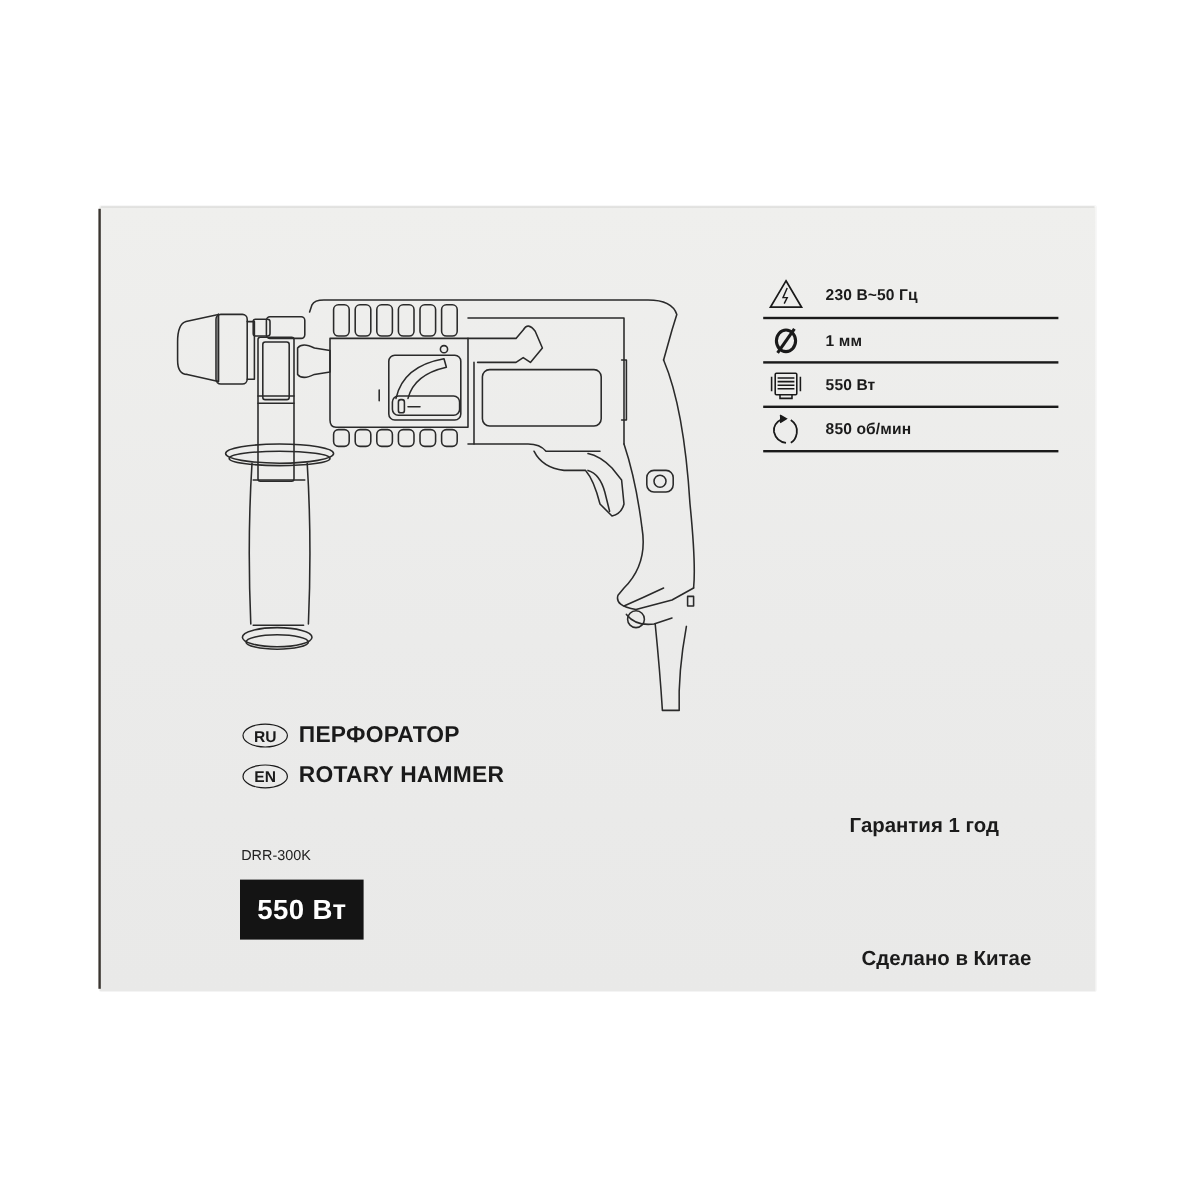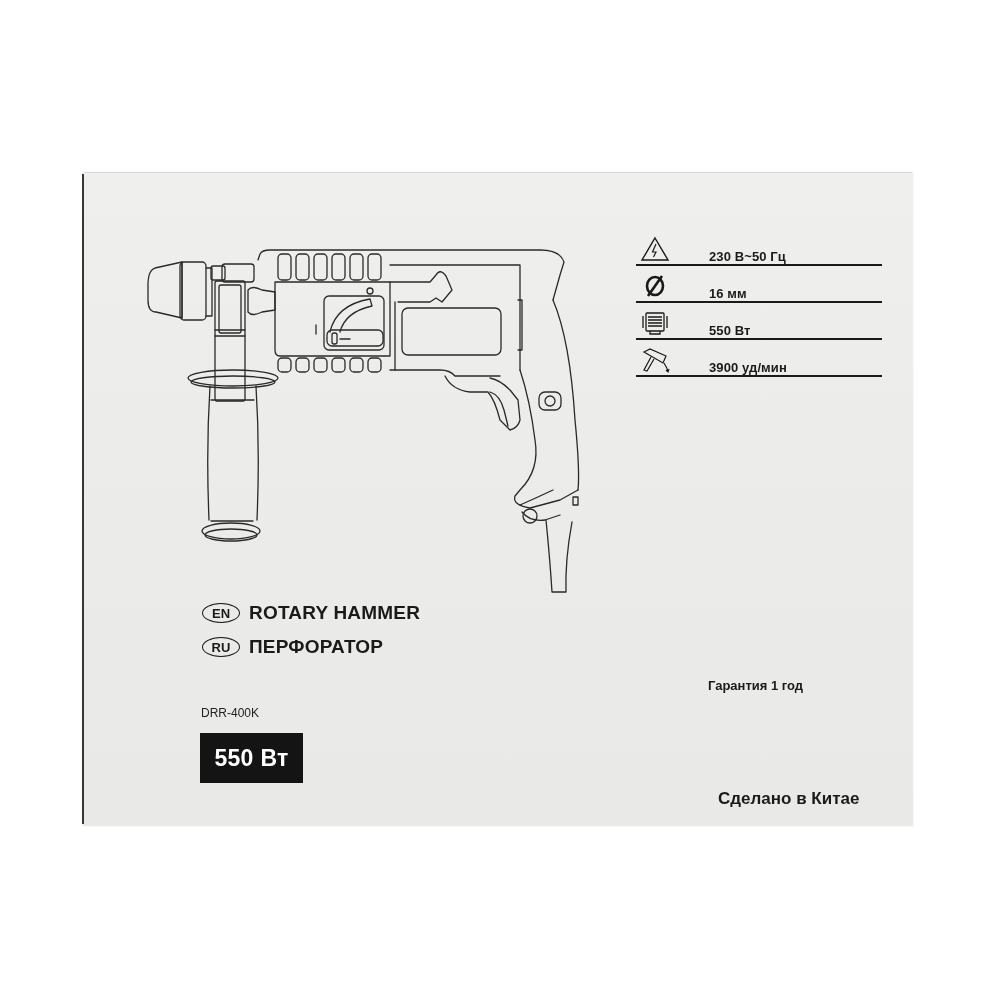"230 В~50 Гц" .spec-row { align-items: flex-end -> center; gap: 21px -> none }
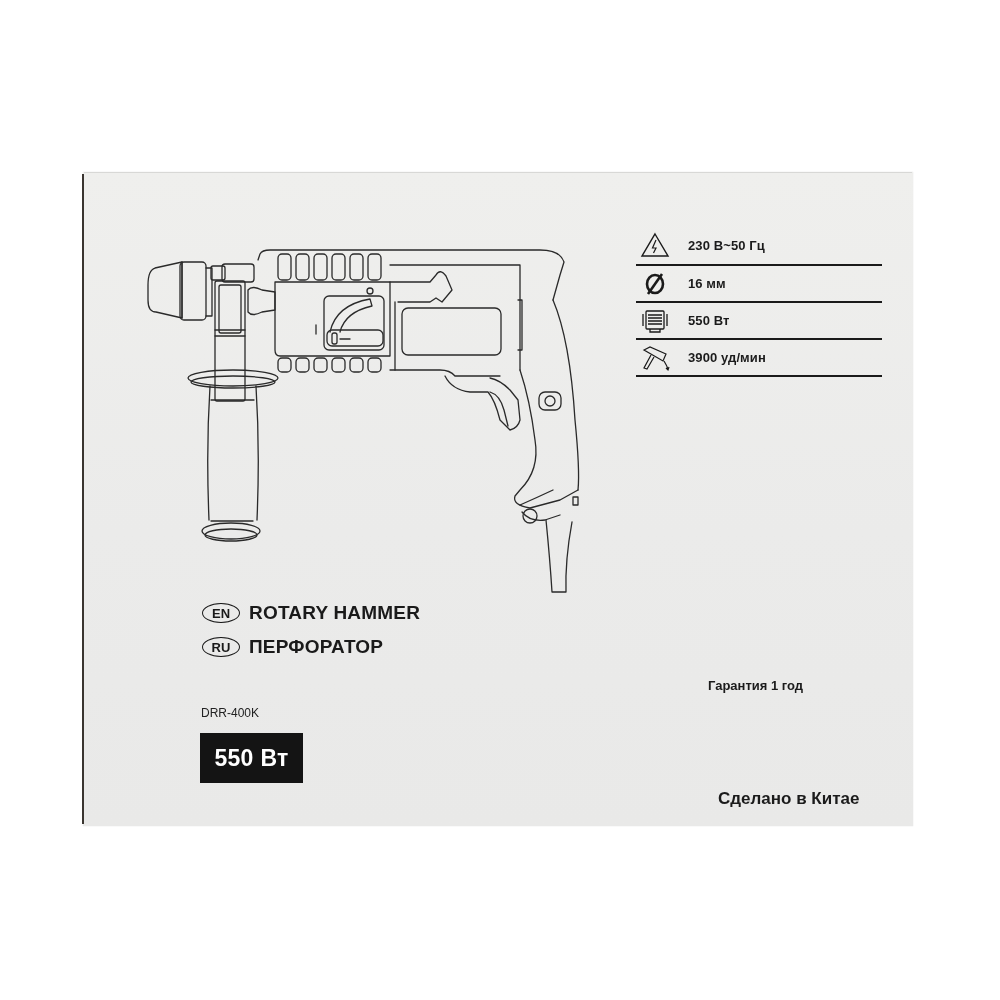"16 мм" span.spec-text { text: 16 -> 1 }
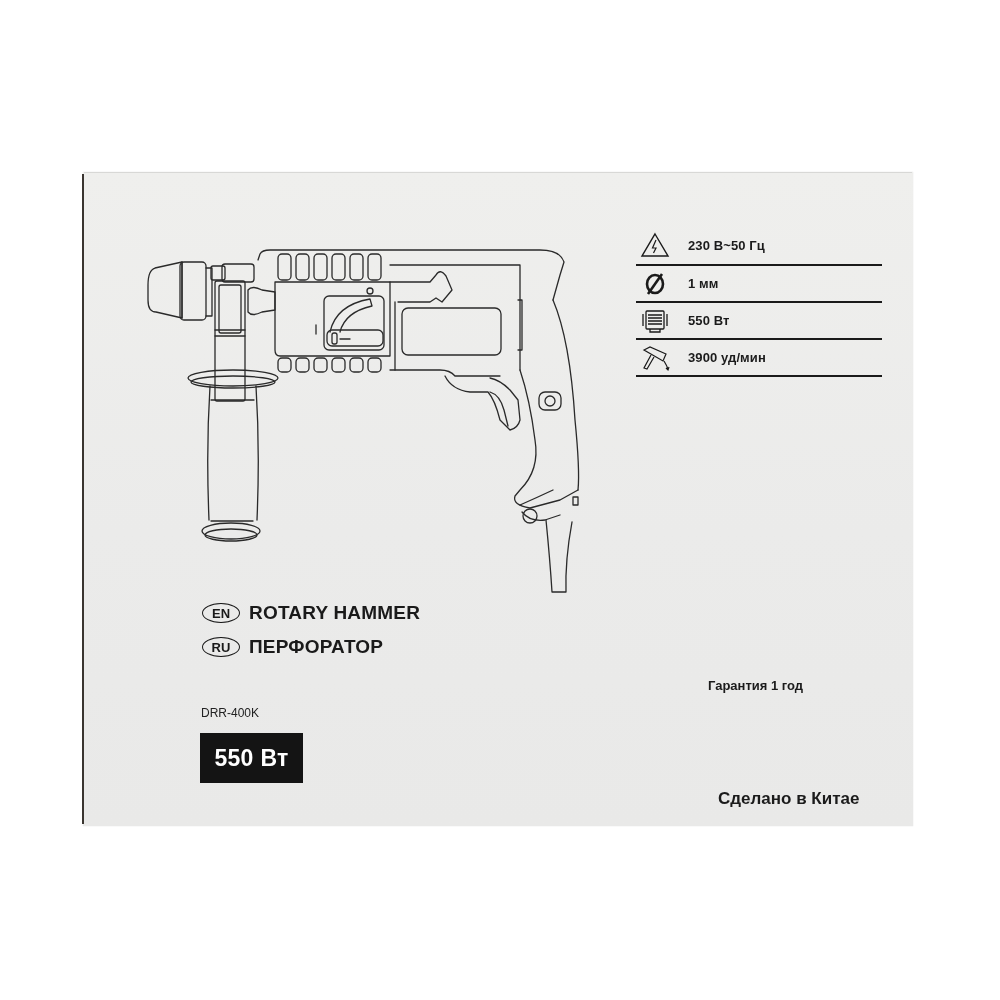"850 об/мин" div.spec-row { html: none -> <div> <span> <svg> <path></path> <path></path> <path></path> </svg> </span> <span>850 об/мин</span> </div> }
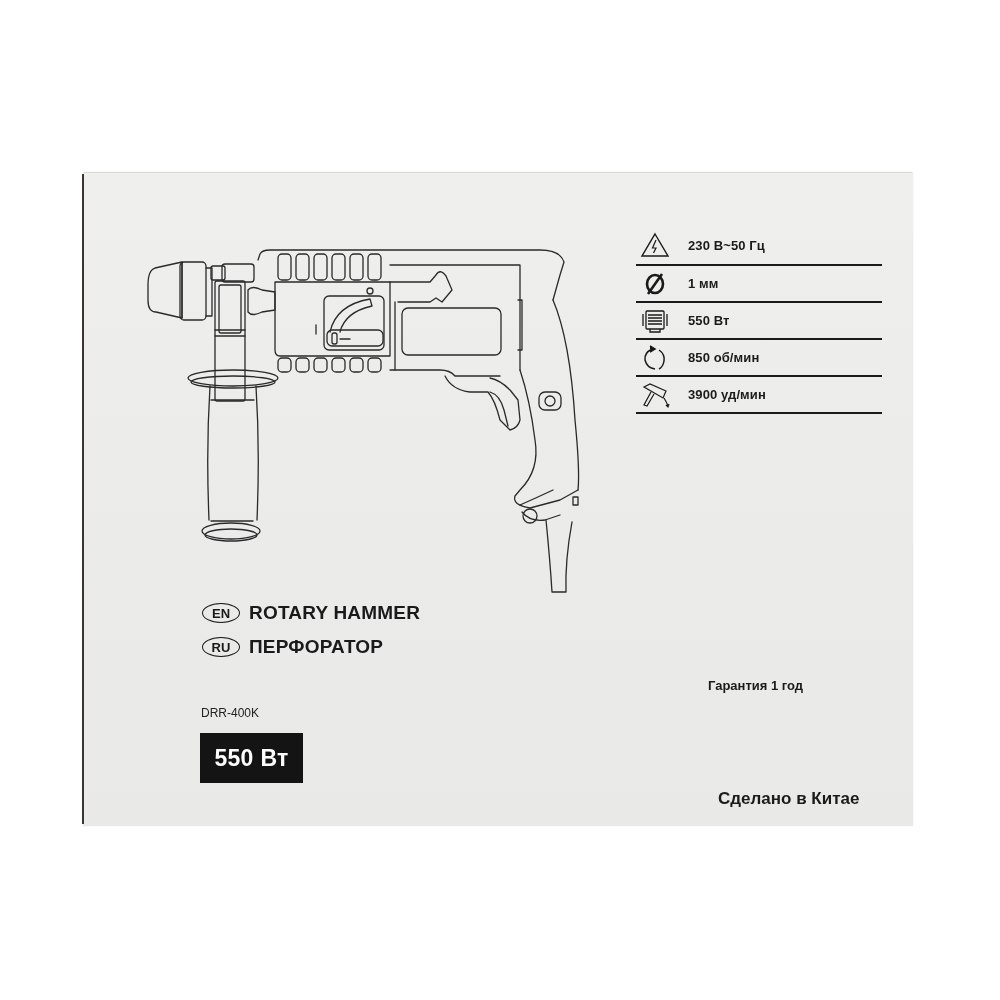"3900 уд/мин" div.spec-row { html: <div> <span> <svg> <path></path> <path></path> <path></path> </svg> </span> <span>3900 уд/мин</span> </div> -> none }
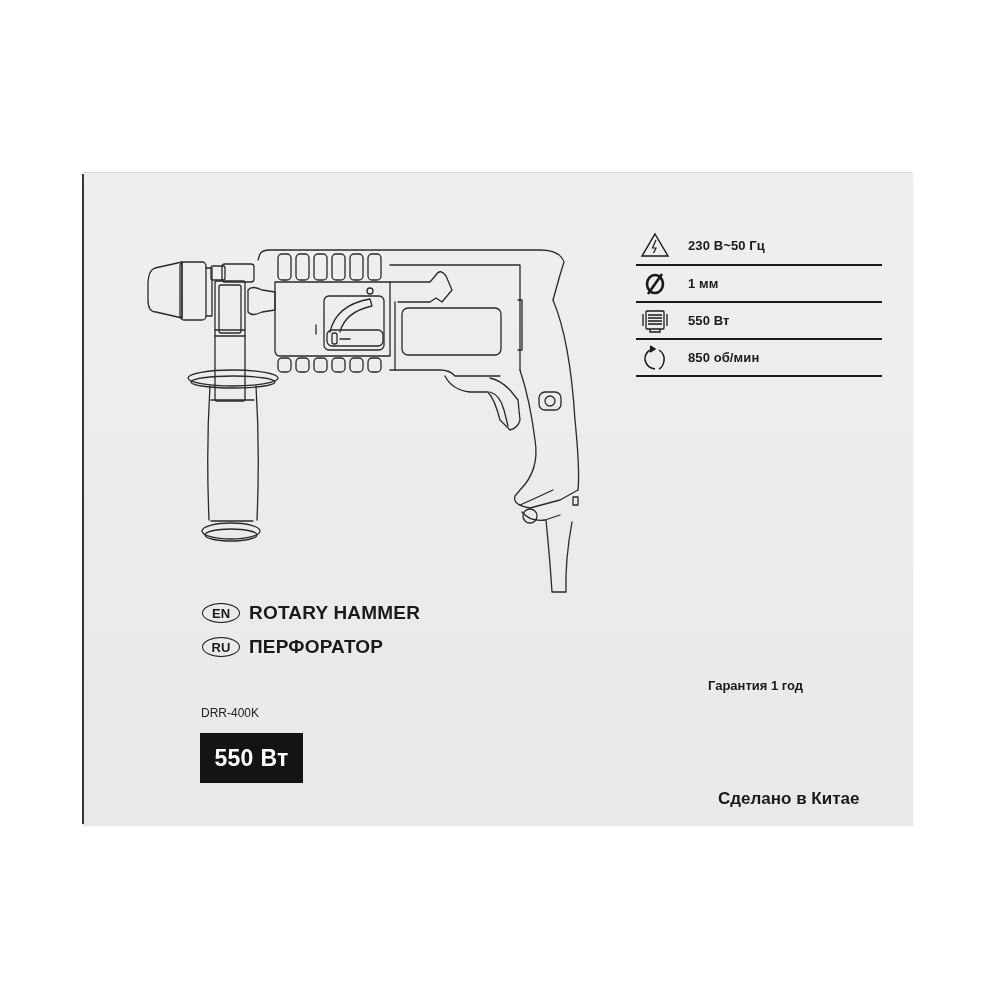"EN" div.name-row { order: before "RU" -> after "RU" }
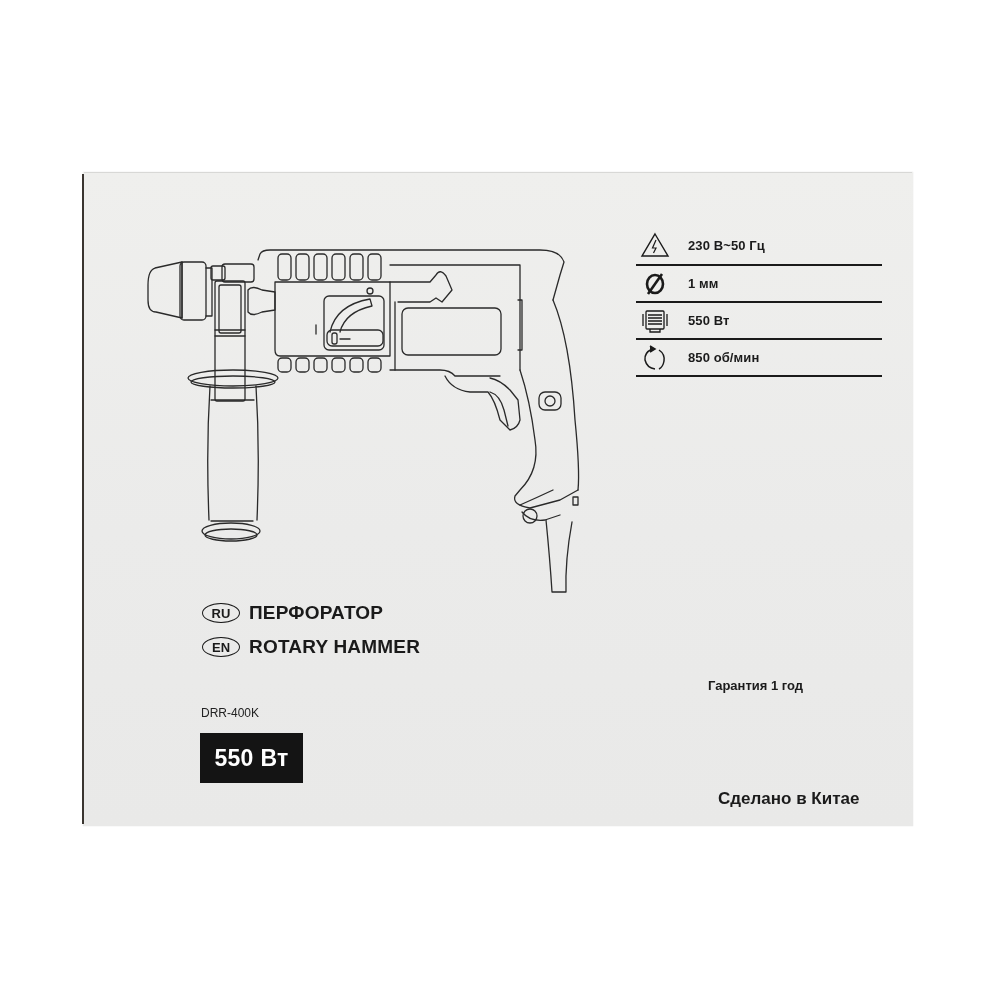"Гарантия 1 год" .warranty { font-size: 13px -> 17px }
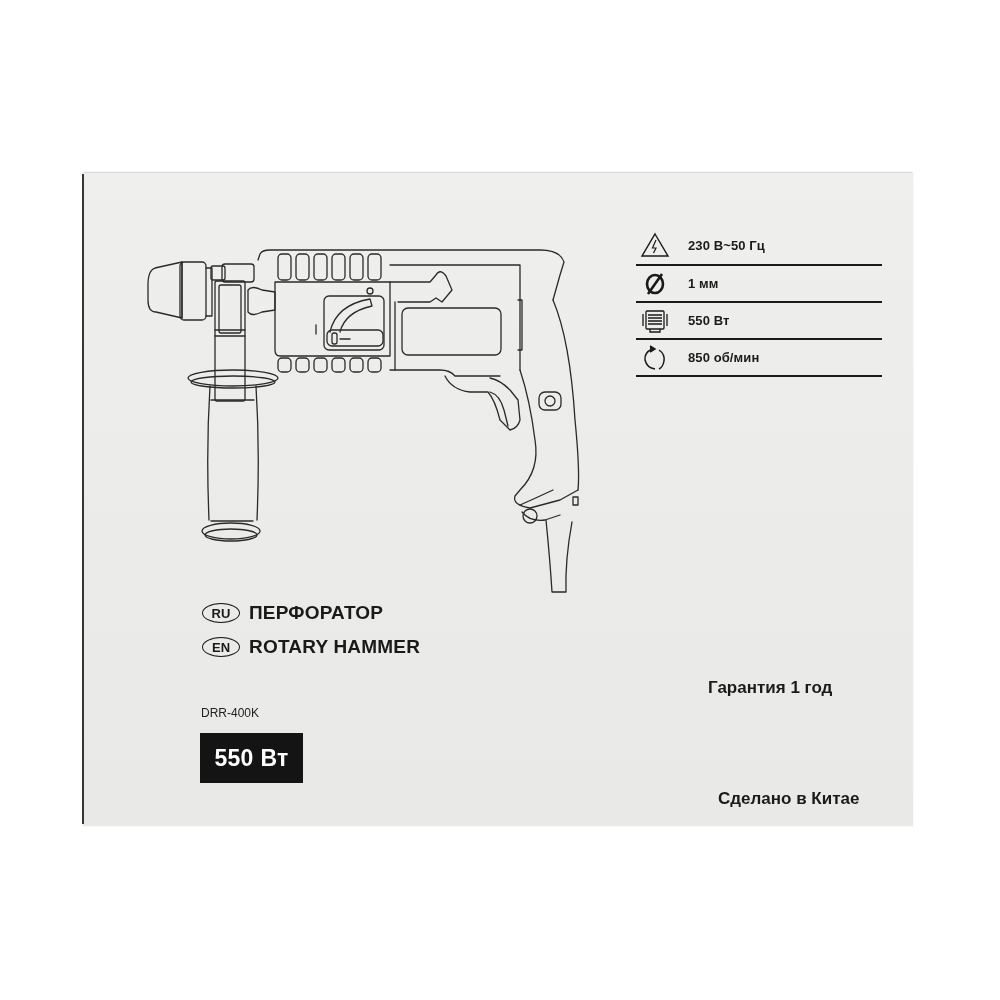"DRR-400K" div.model { text: DRR-400K -> DRR-300K }
